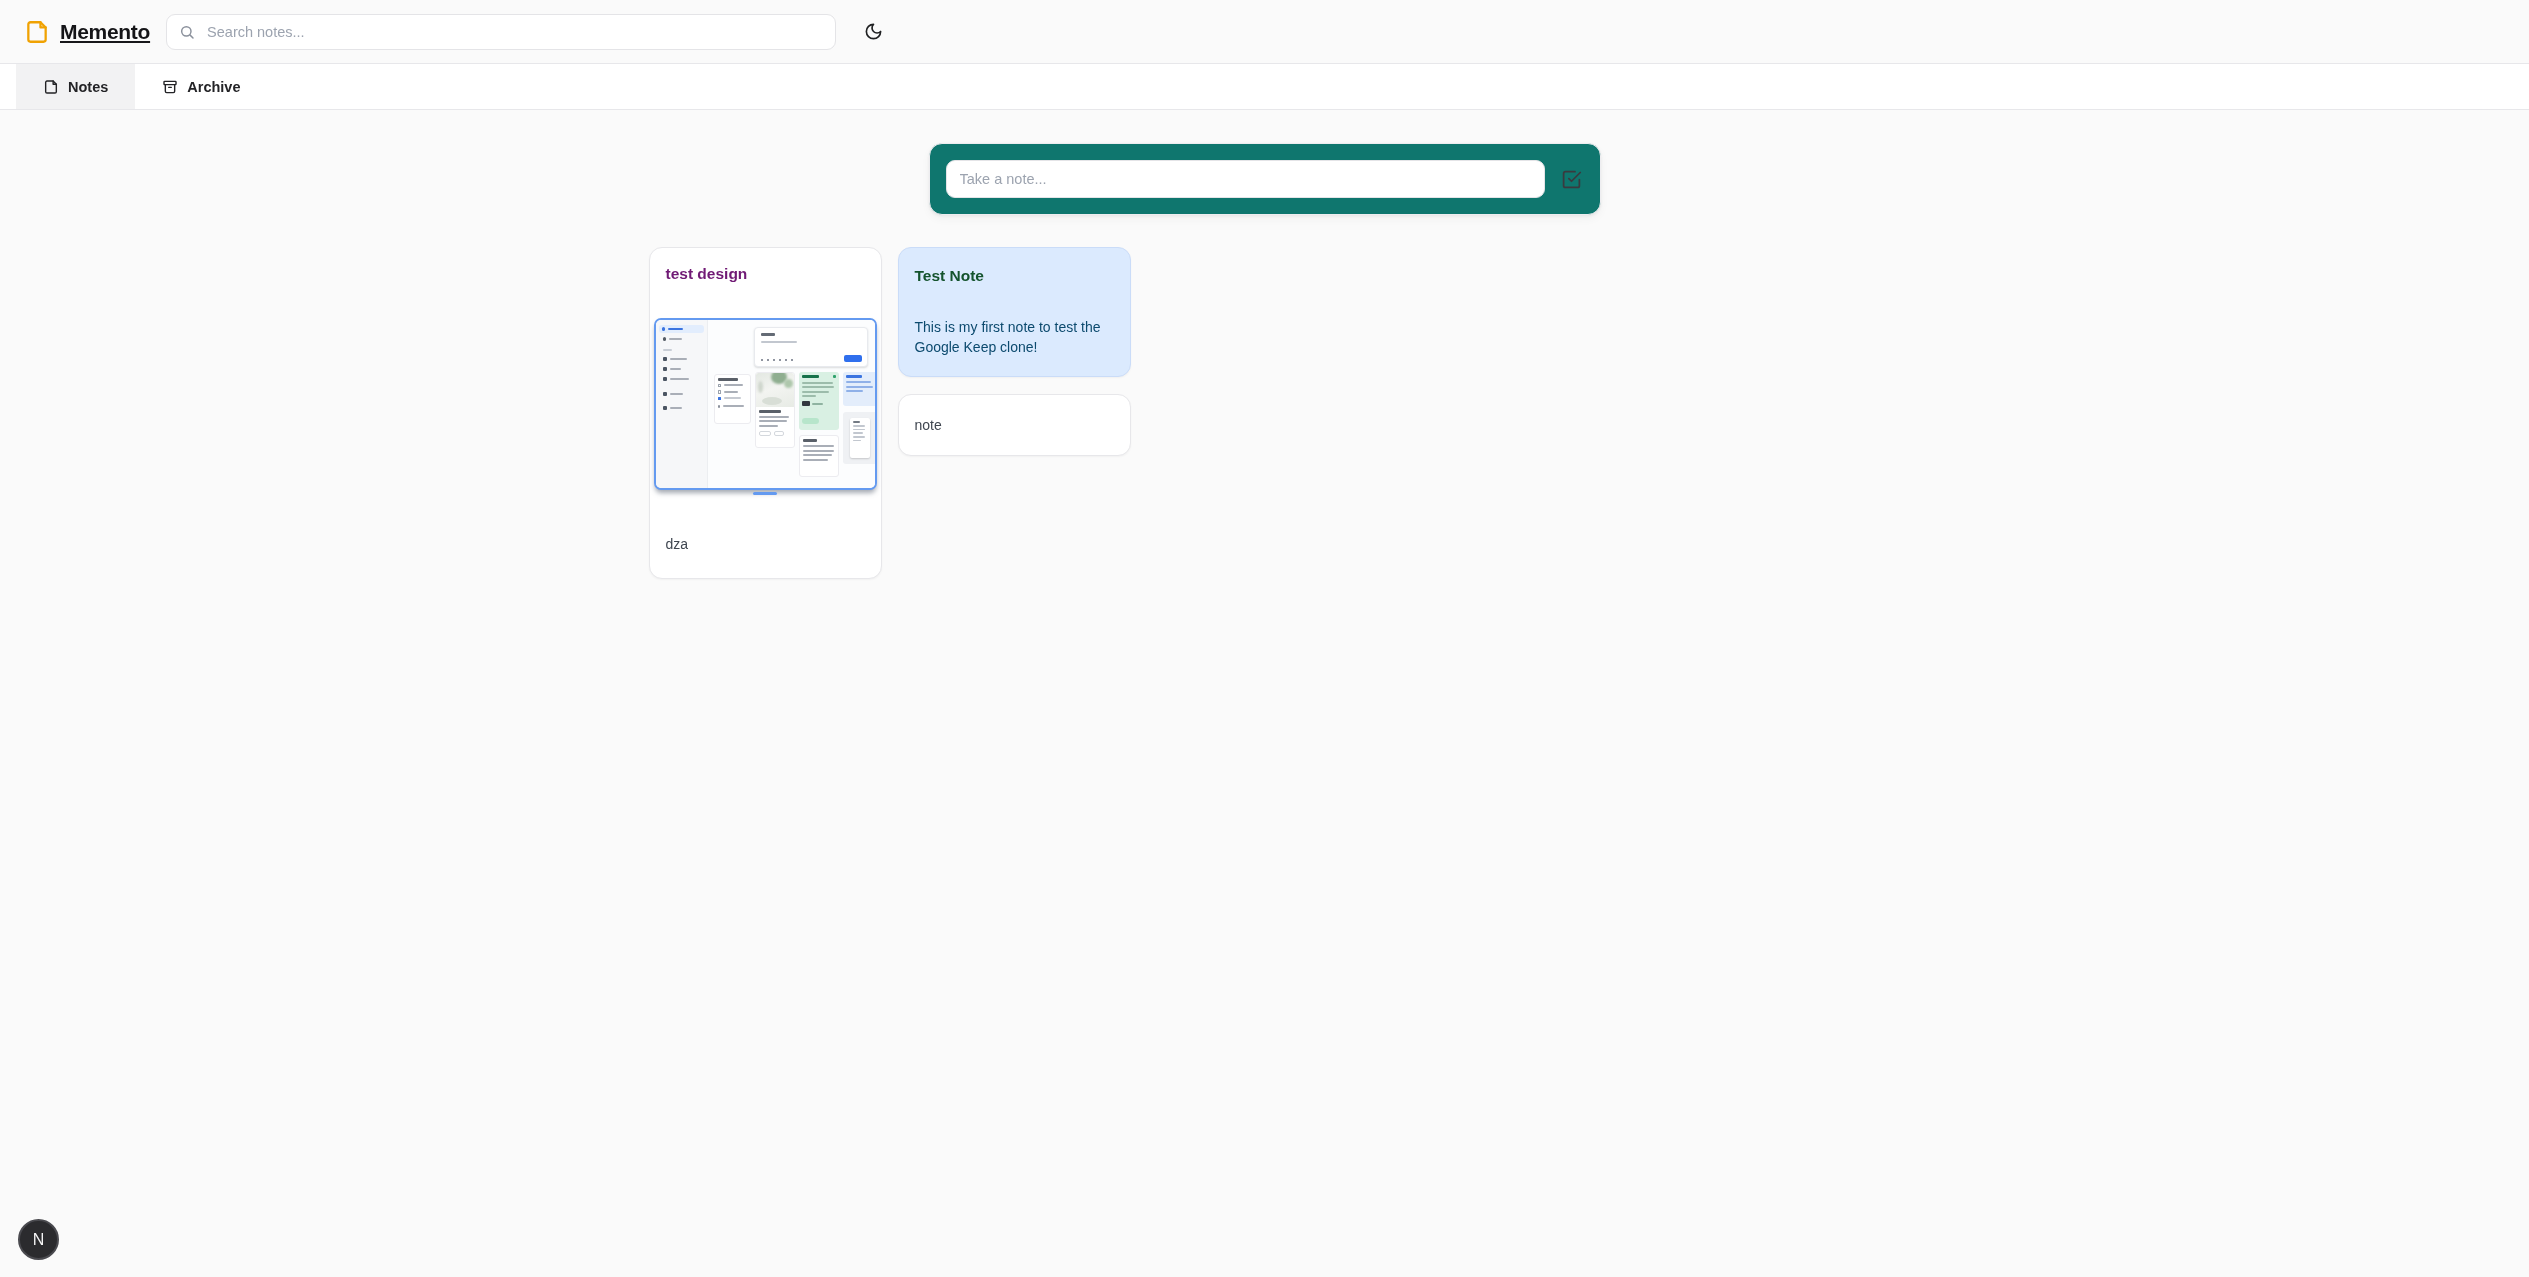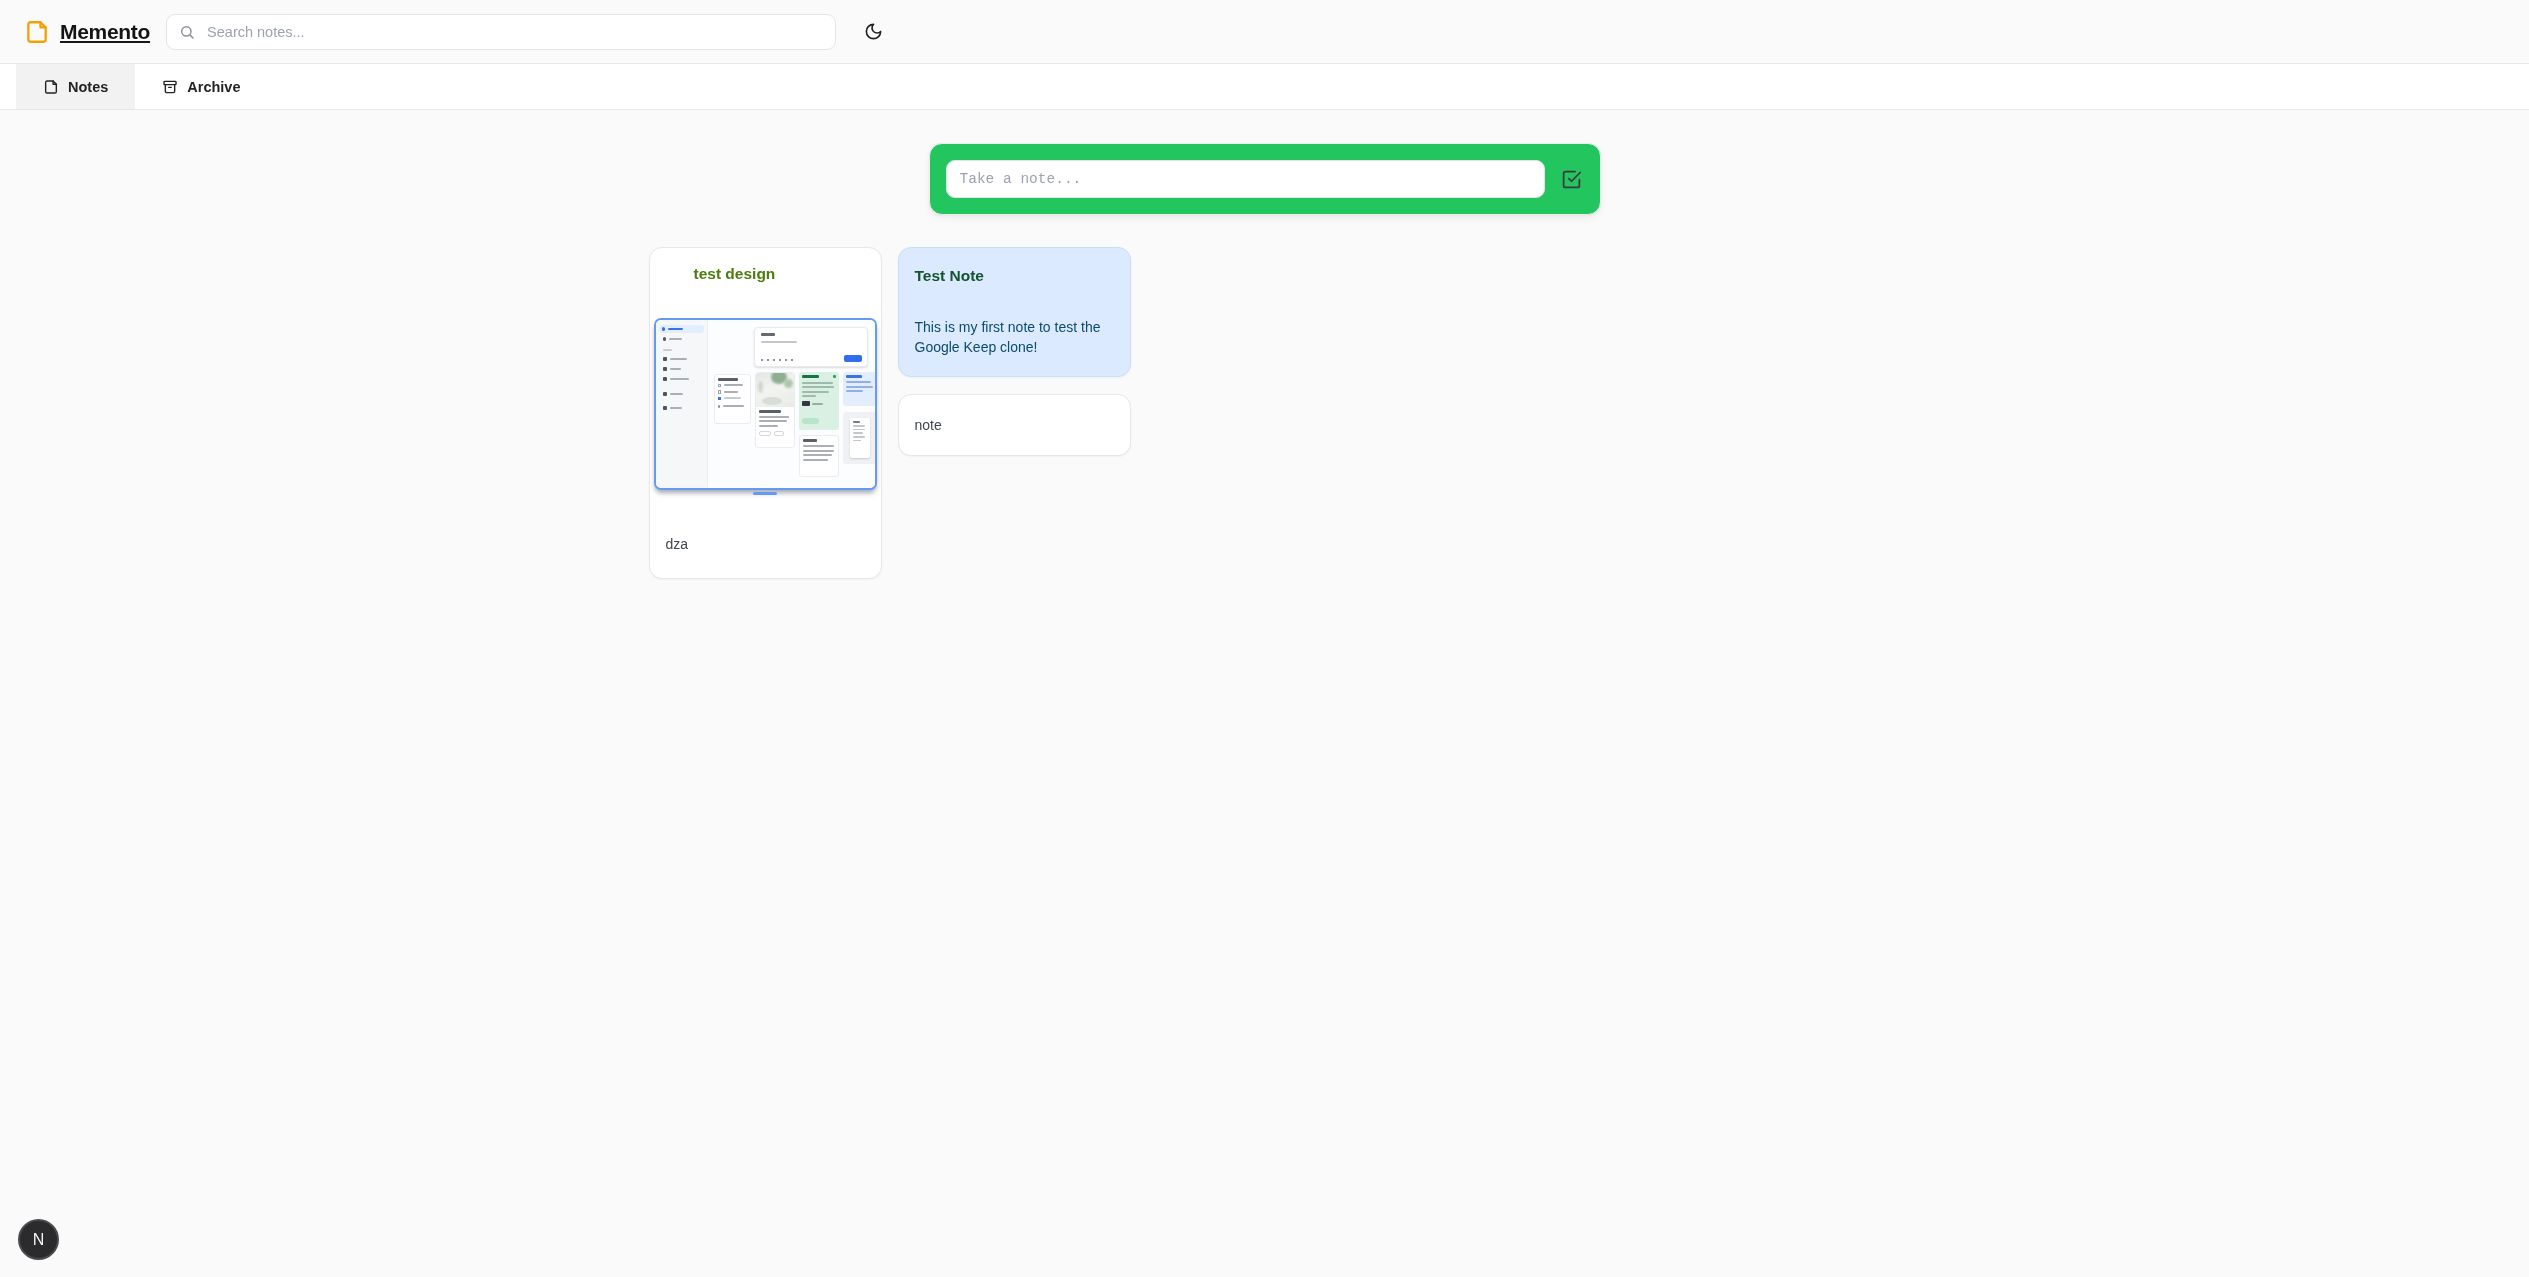"Take a note..." .composer { background: #22c55e -> #0f766e; font-family: Liberation Mono, monospace -> none }
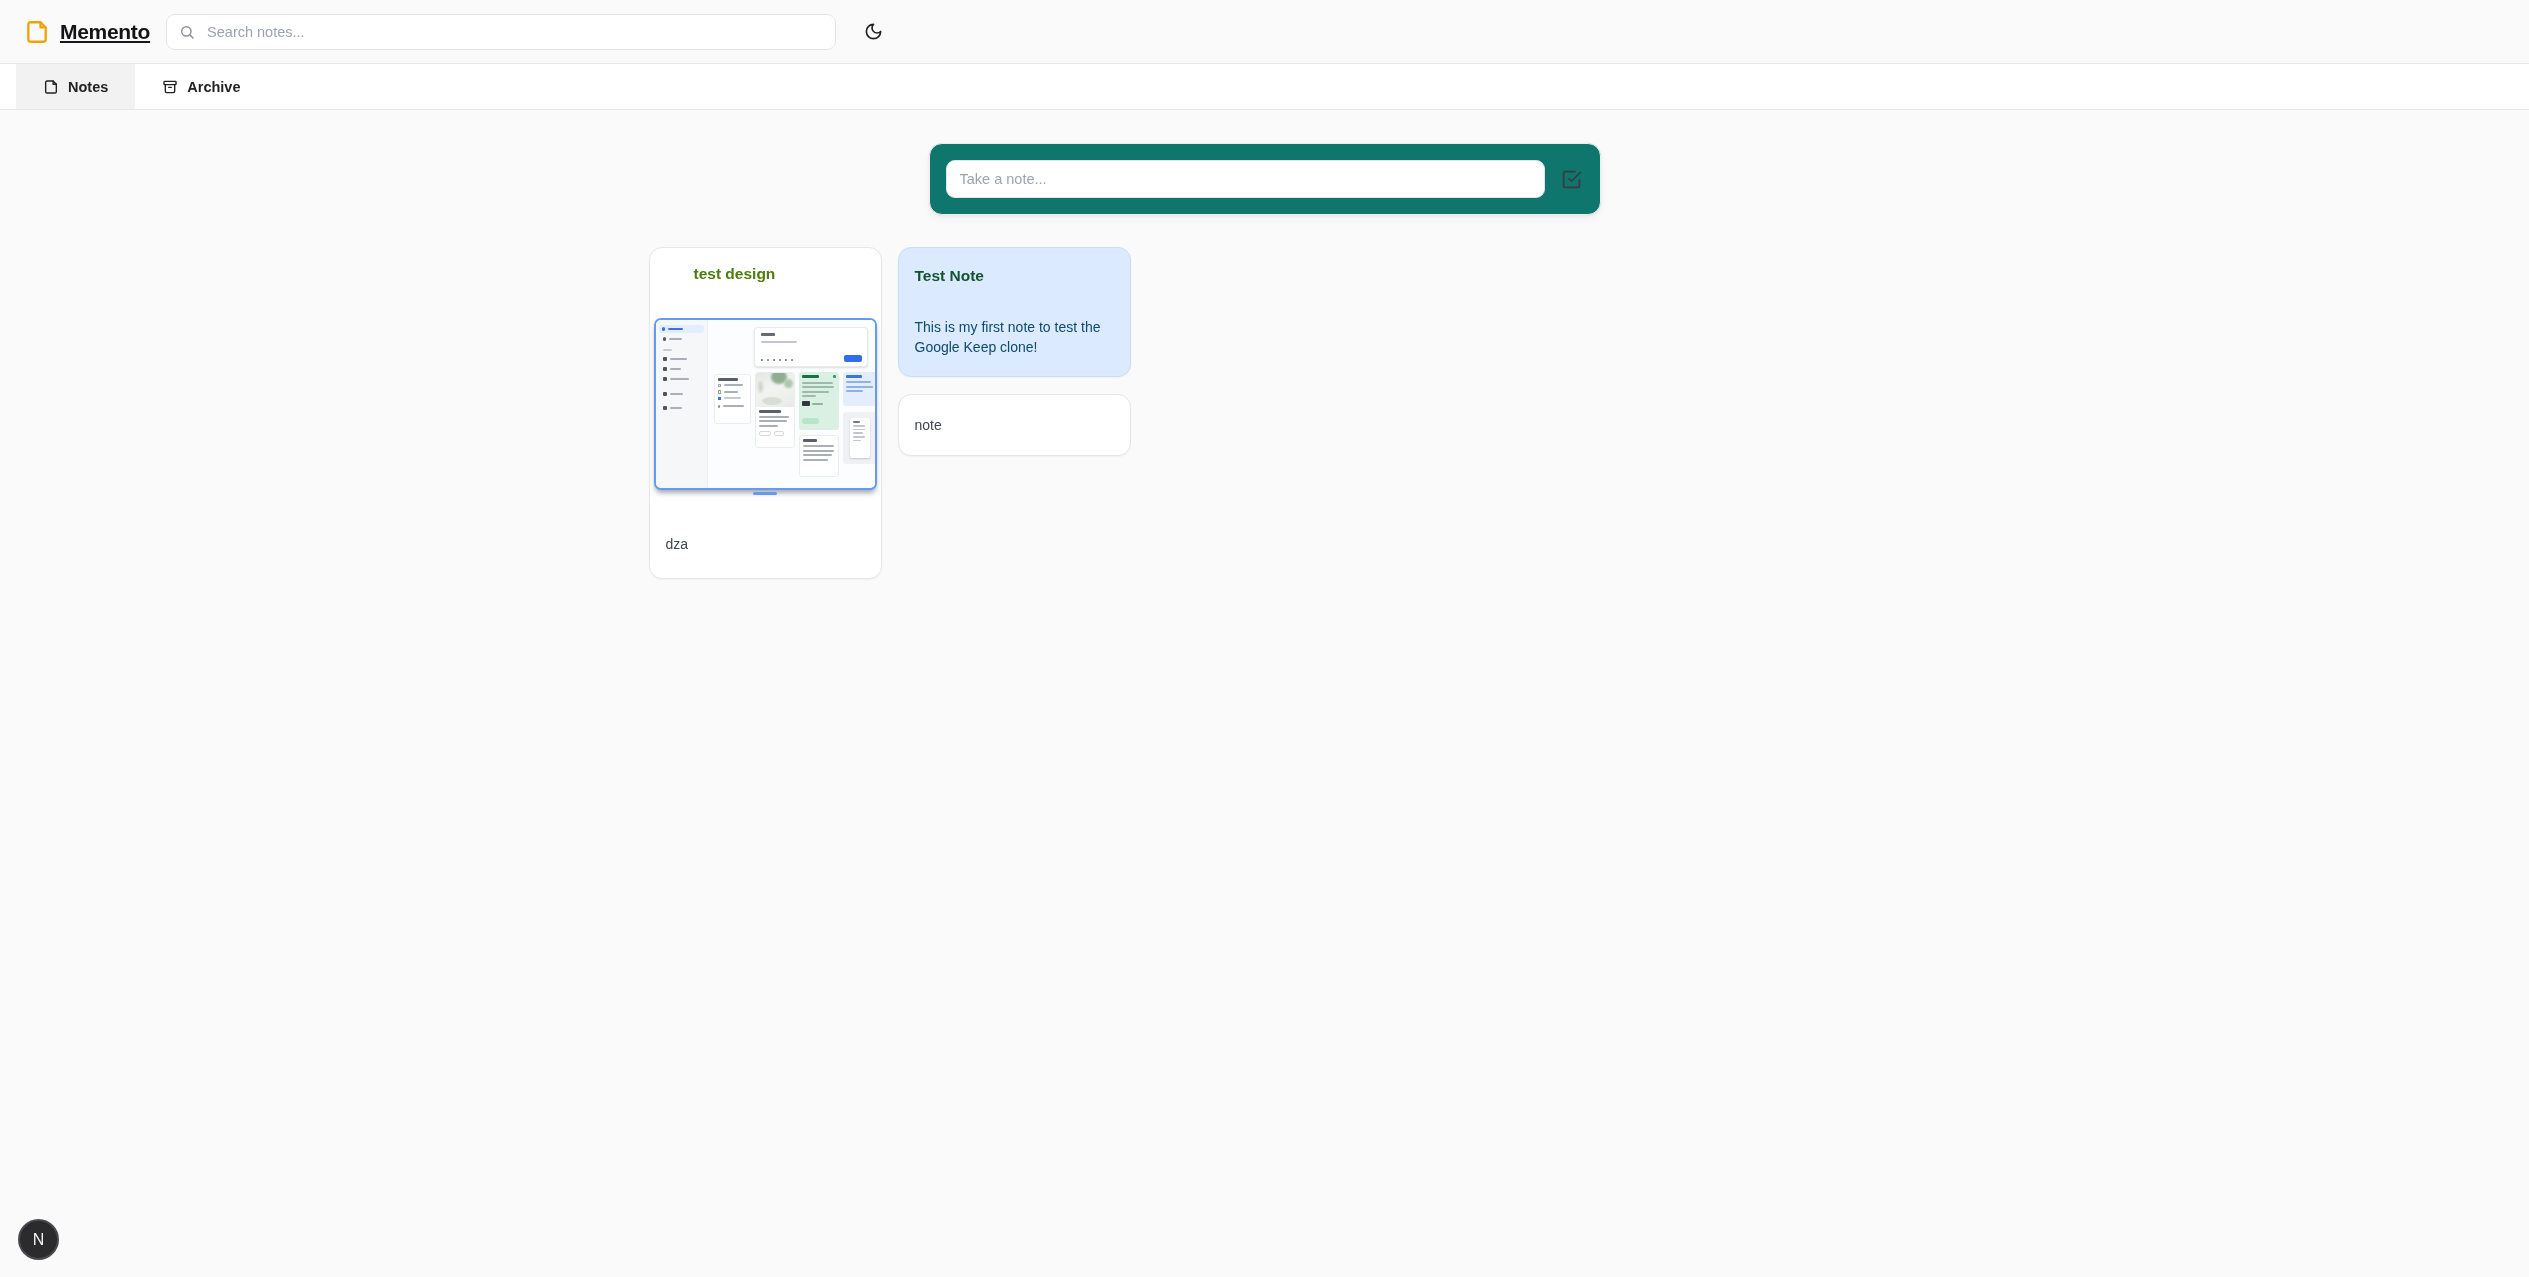"test design" .nt-title { color: #4d7c0f -> #701a75; margin-left: 28px -> none }
